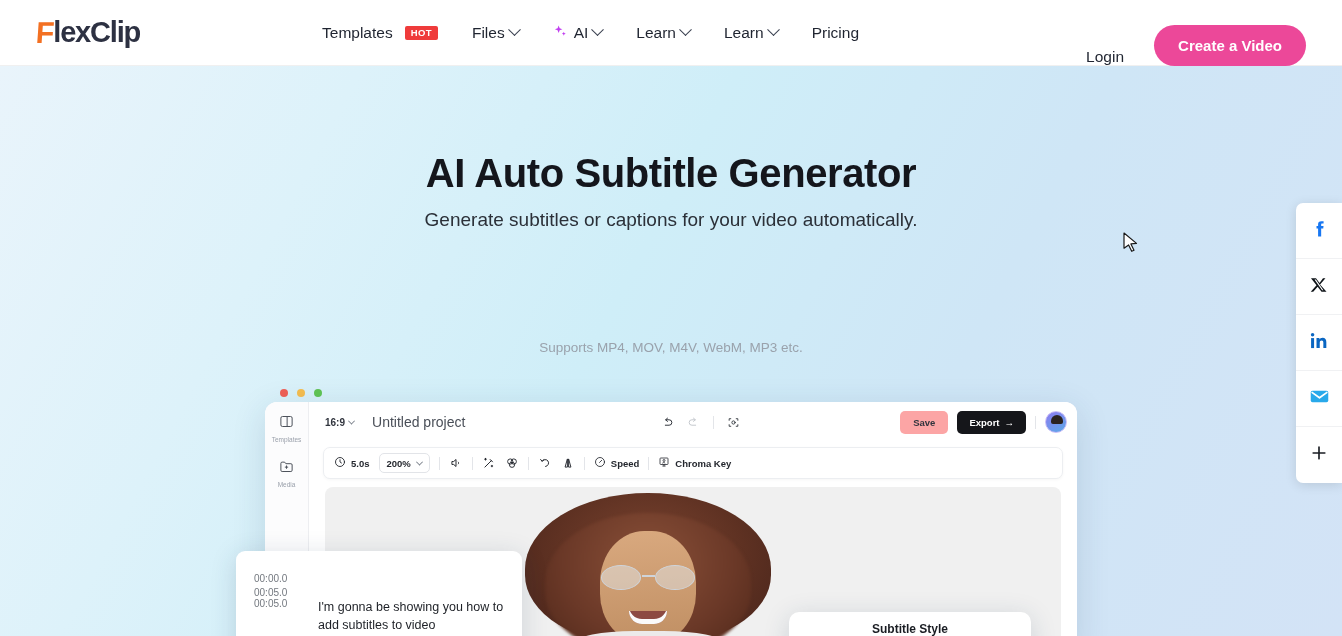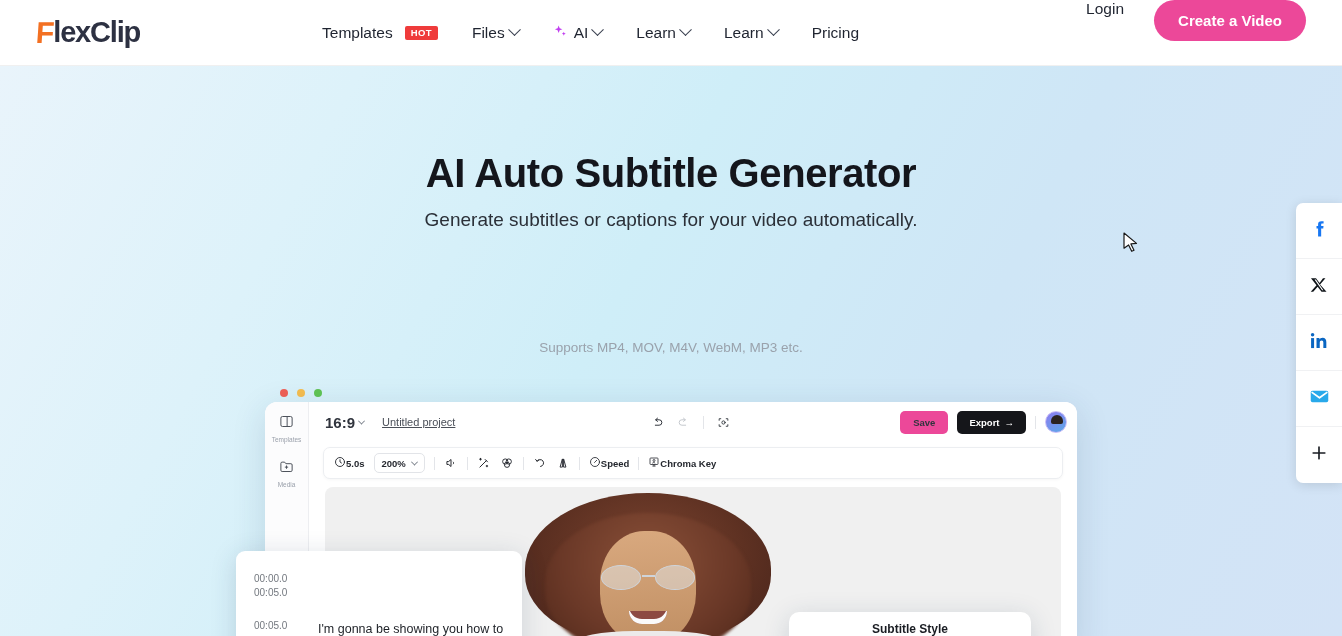"Login" .header-right { align-items: flex-start -> flex-end }
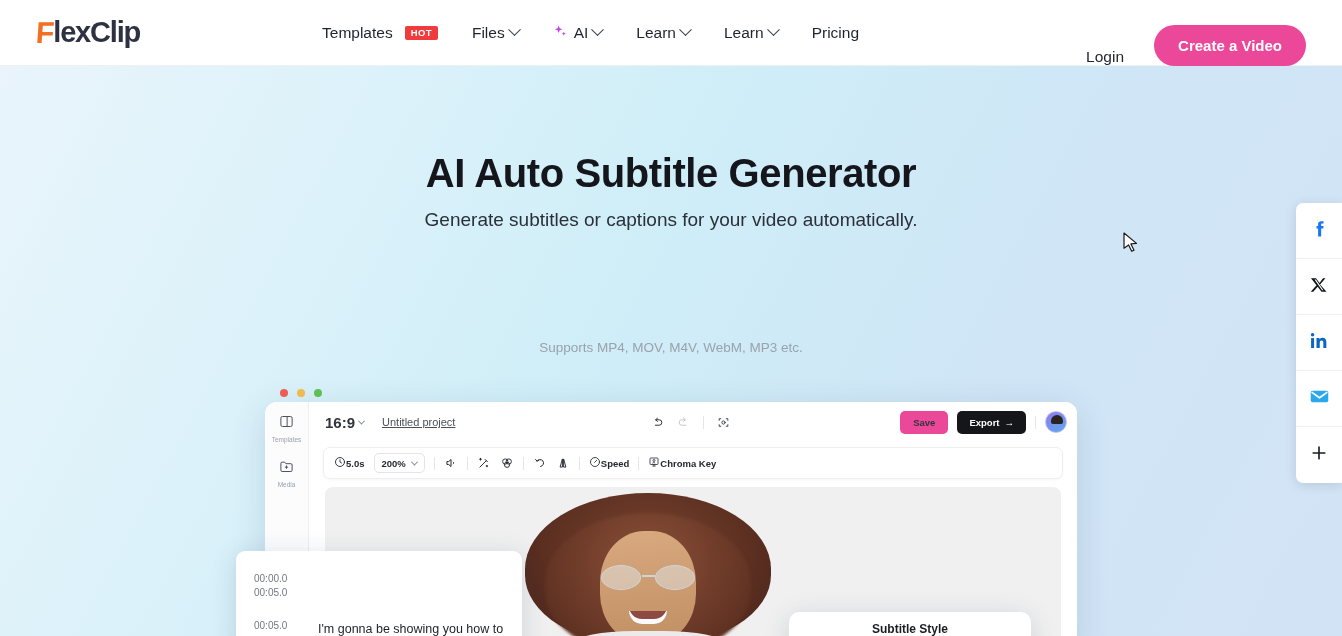"16:9" .ratio-sel { font-size: 15px -> 10px }
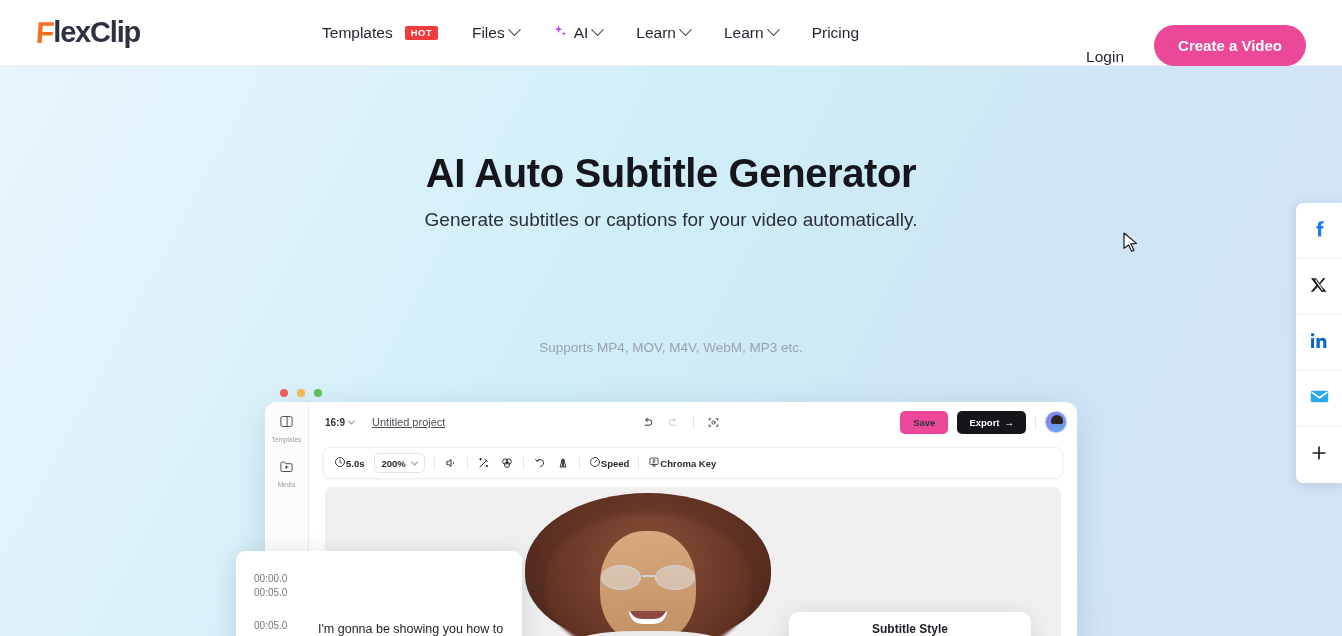"Untitled project" .proj-name { font-size: 11px -> 14px; text-decoration: underline -> none }
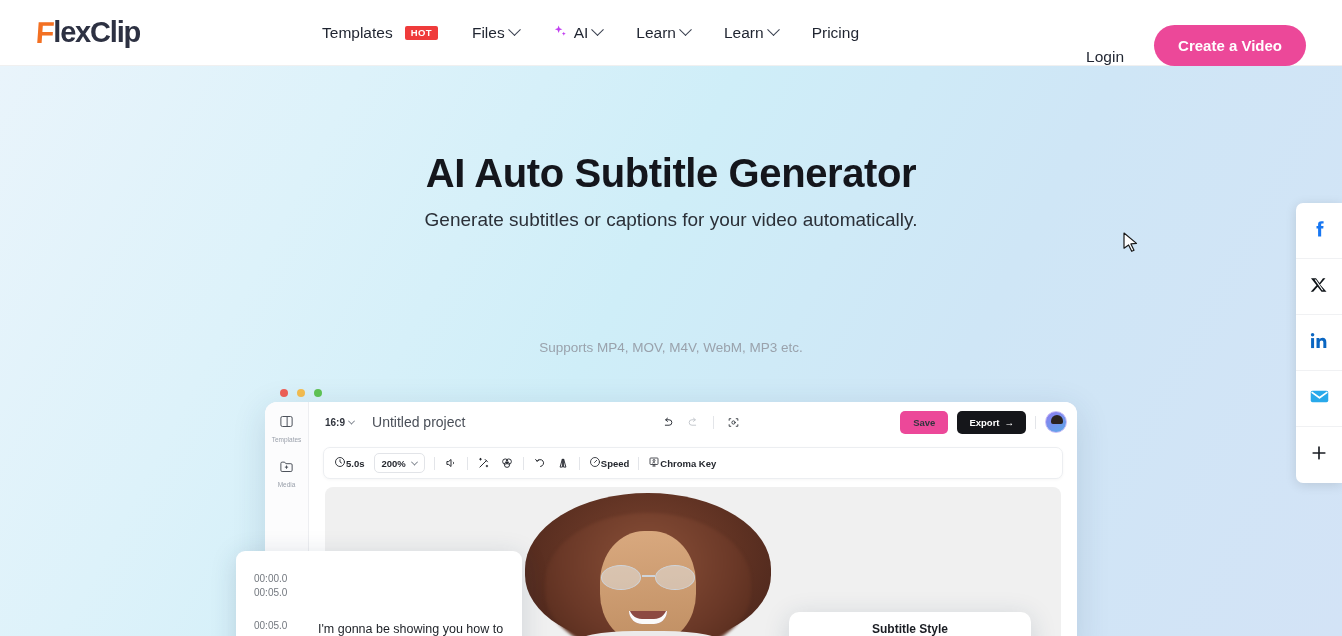"Save" .save-btn { background: #ec4899 -> #fca5a5 }
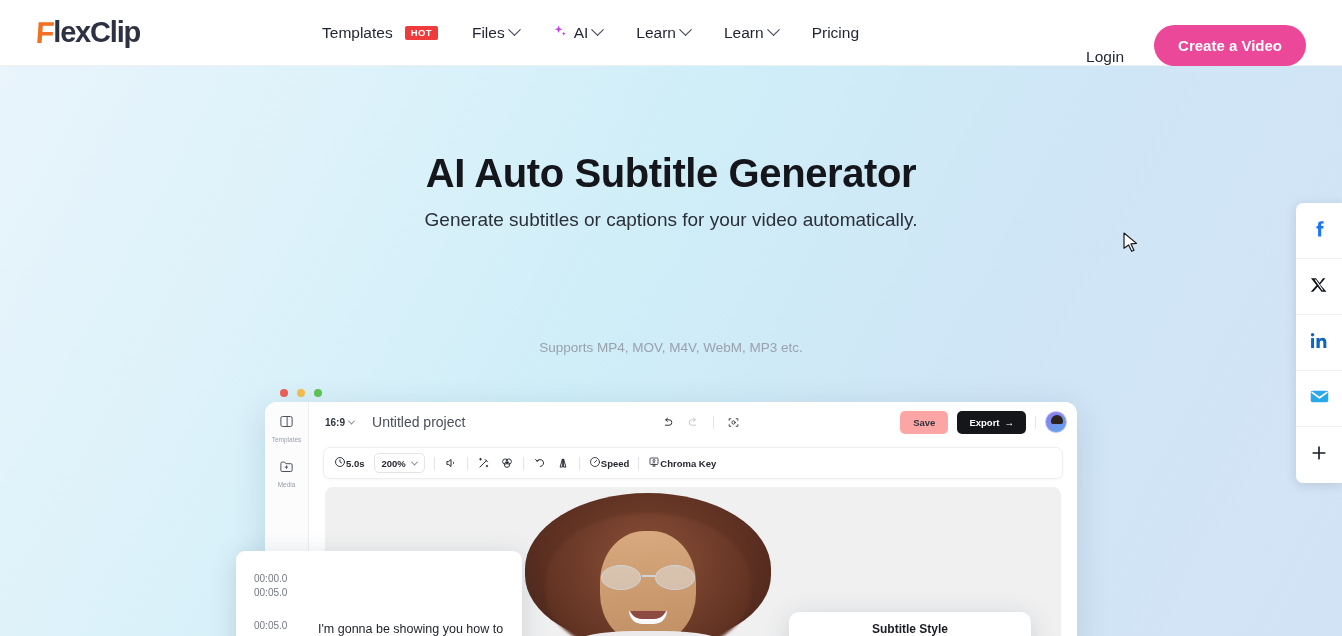"5.0s" .tl-item { gap: none -> 5px }
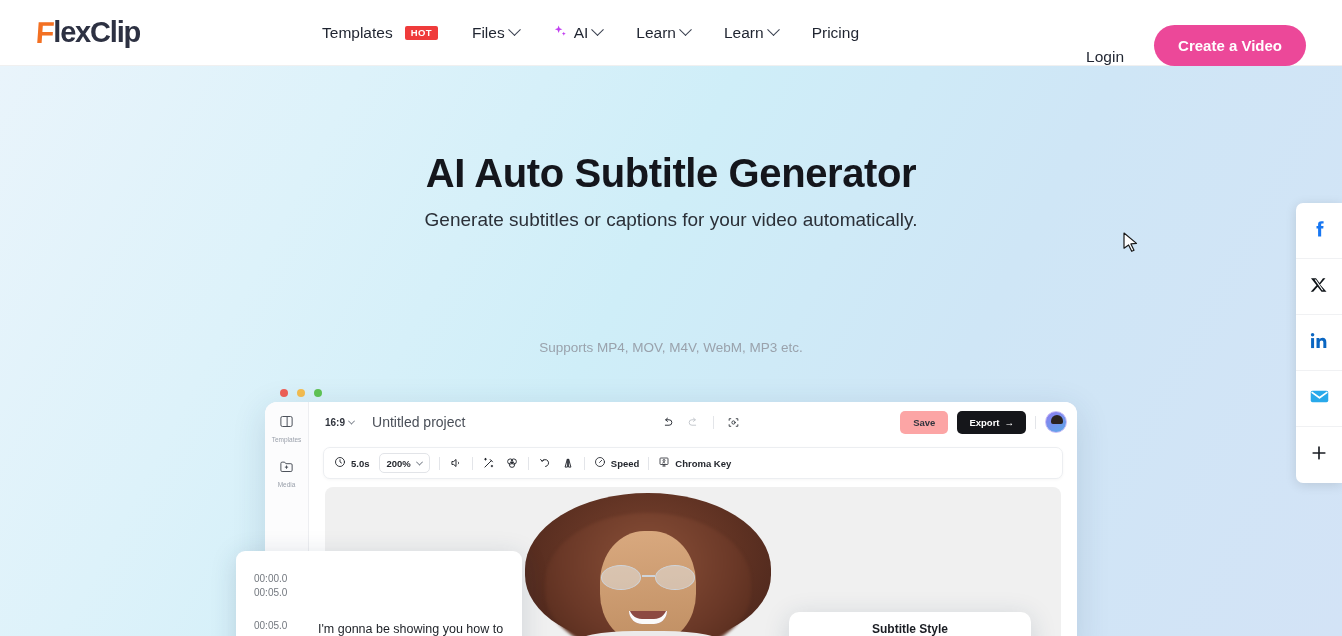"00:00.0" .sub-row { margin-bottom: 22px -> none }
